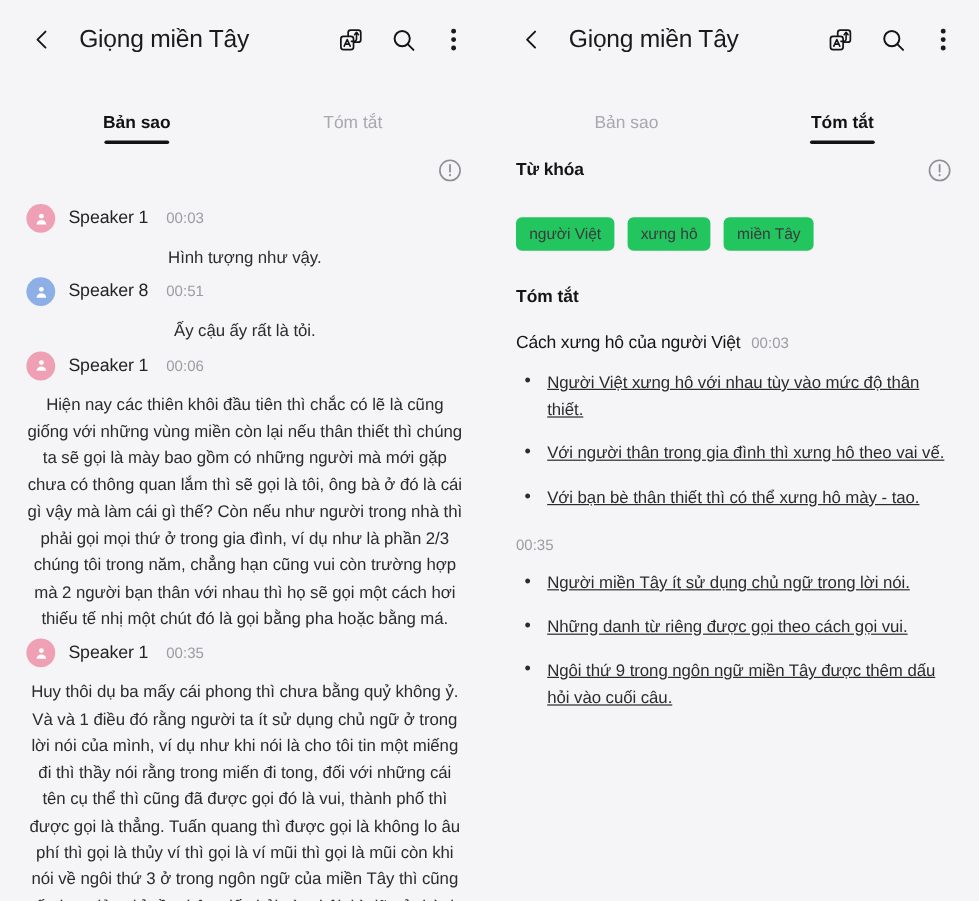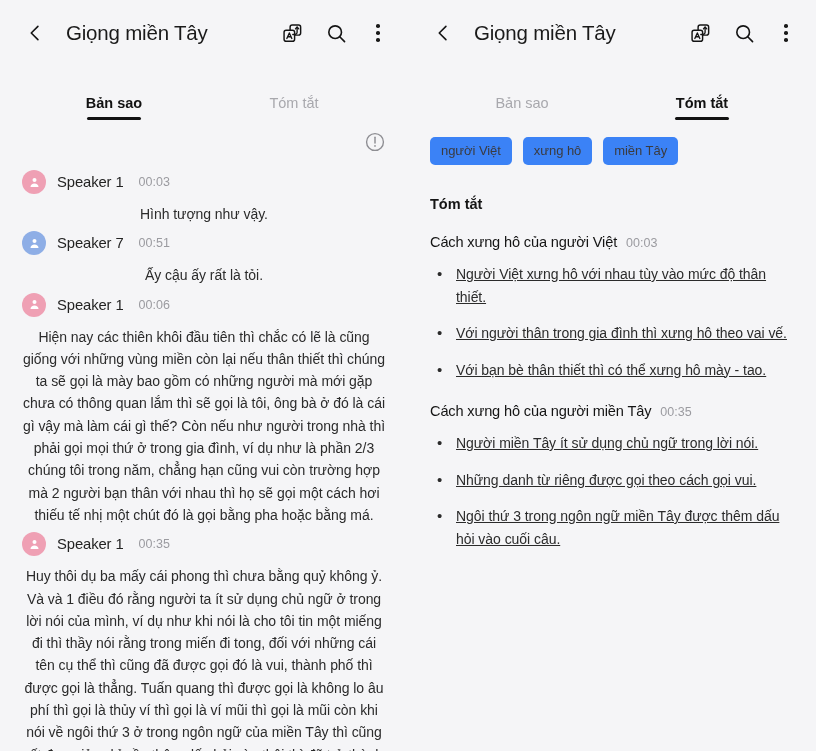"Từ khóa" div.info-row { html: none -> <div> <span>Từ khóa</span> <svg> <circle></circle> <path></path> <circle></circle> </svg> </div> }
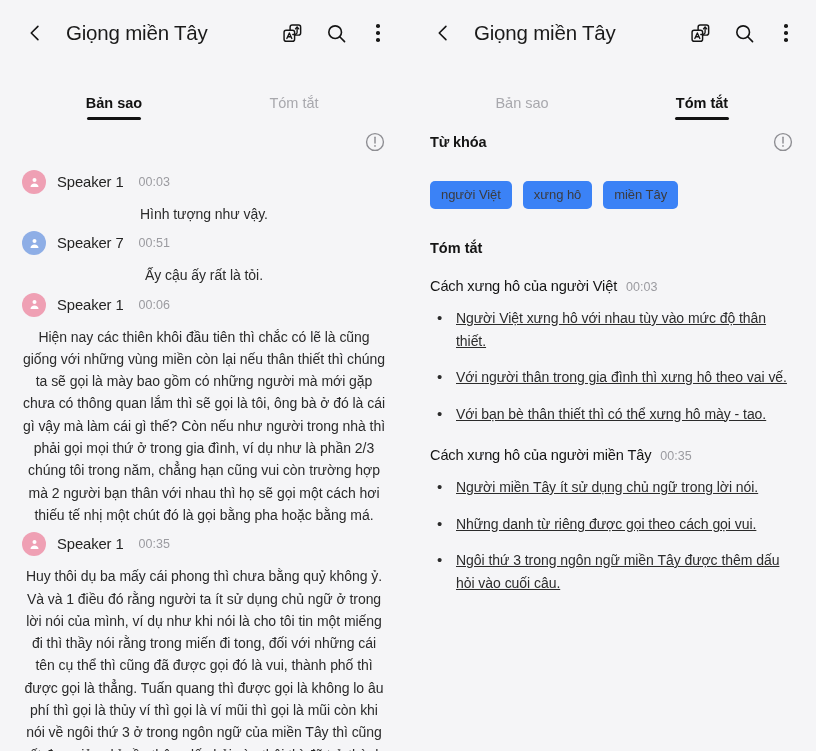"người Việt" .chip { background: #3b82f6 -> #22c55e }
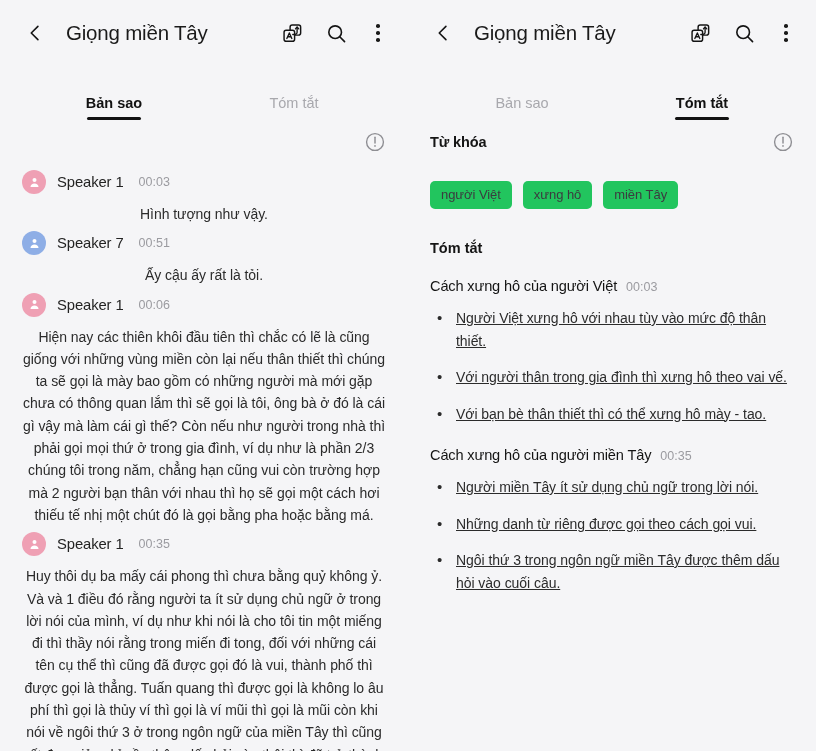"Speaker 7" span.speaker-name { text: 7 -> 8 }
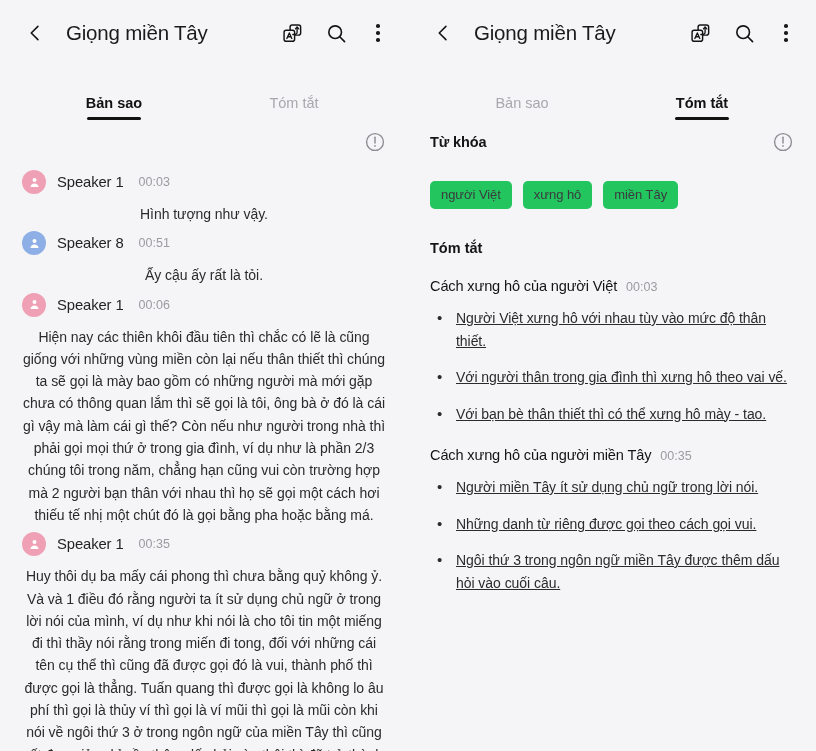"Cách xưng hô của người miền" span.topic-title { html: <span>Cách xưng hô của người miền Tây</span> -> none }
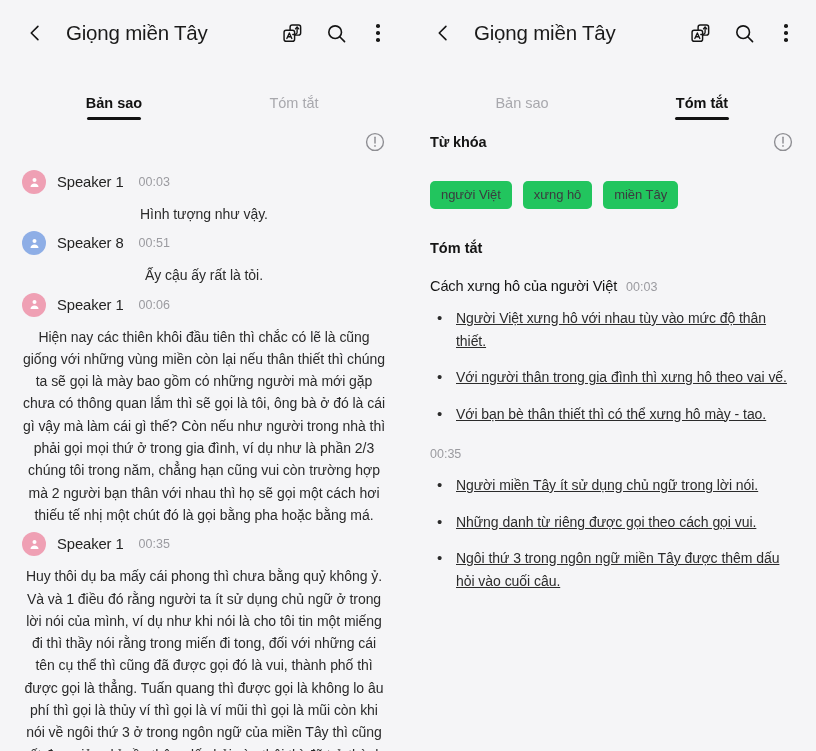"Ngôi thứ 3 trong ngôn" span.btext { text: 3 -> 9 }
